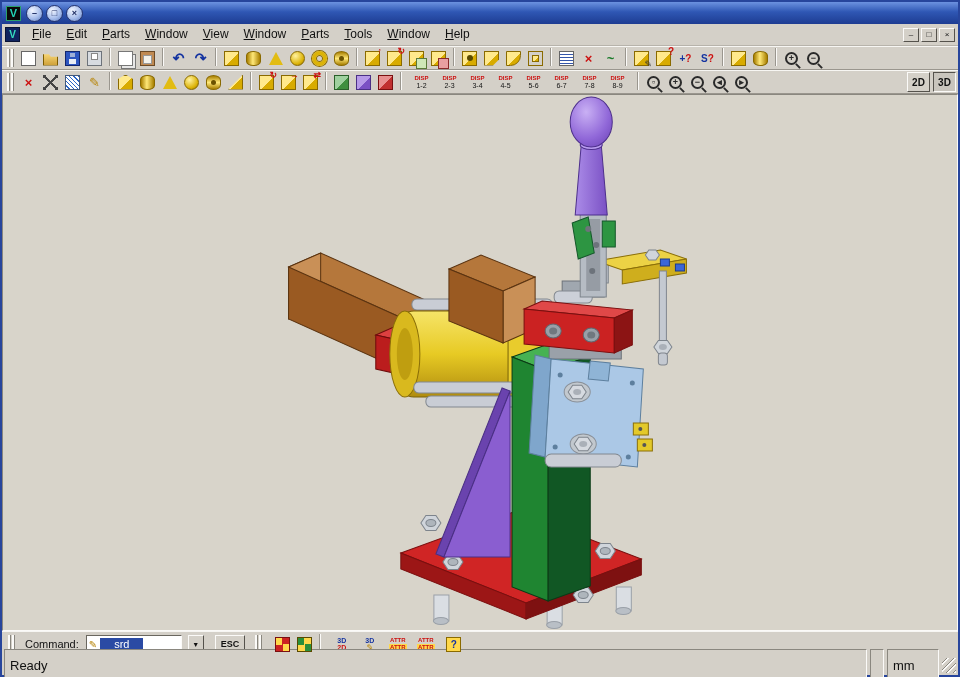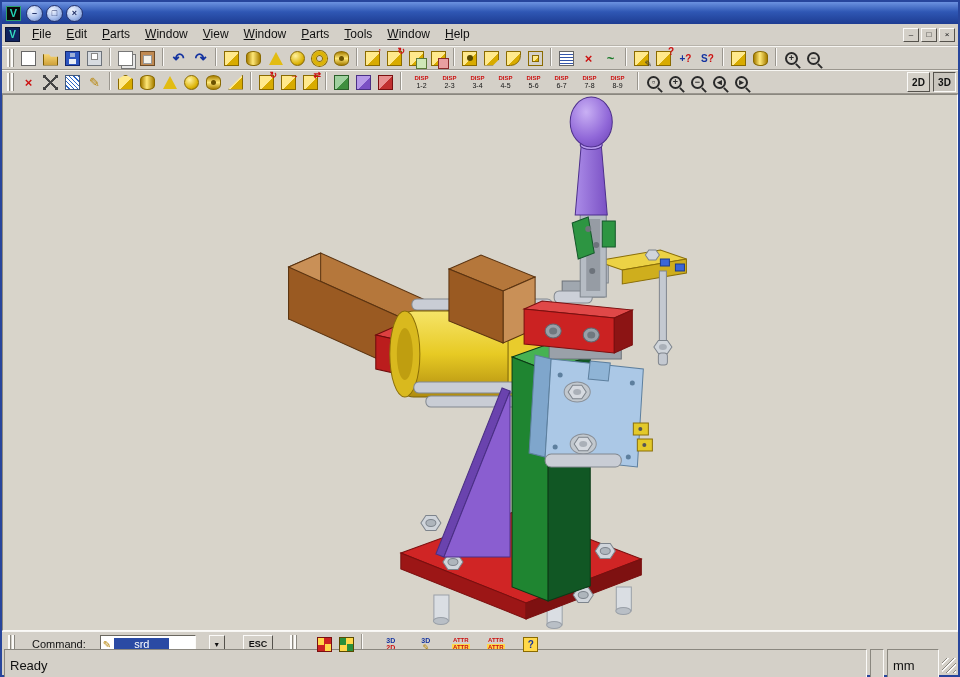"Command:" .commandbar { gap: 14px -> 7px }
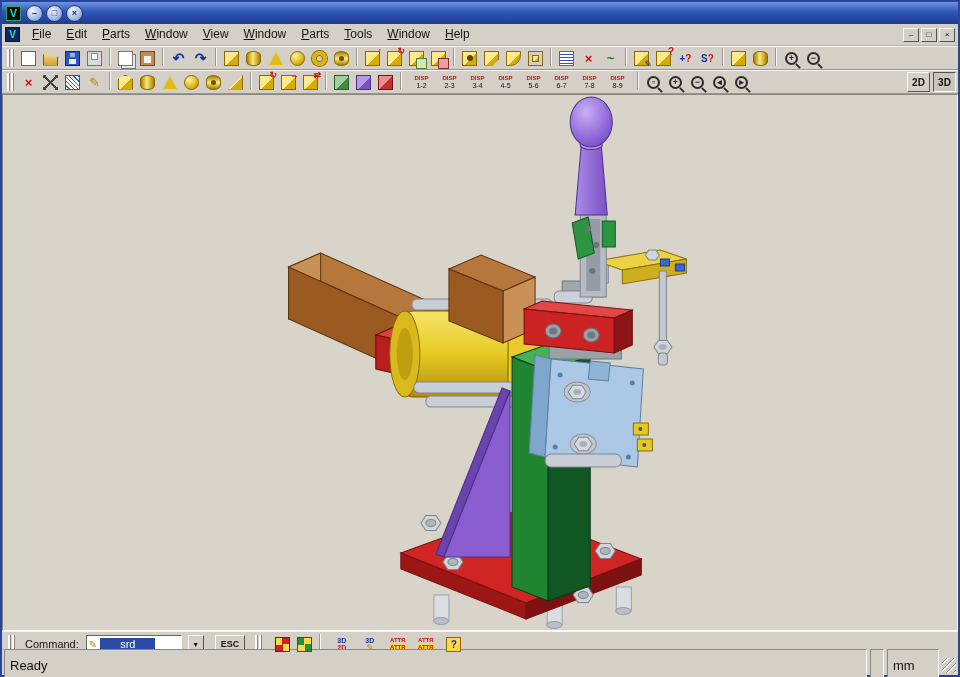"srd" .combo-value { padding: 0 20px -> 0 14px }
